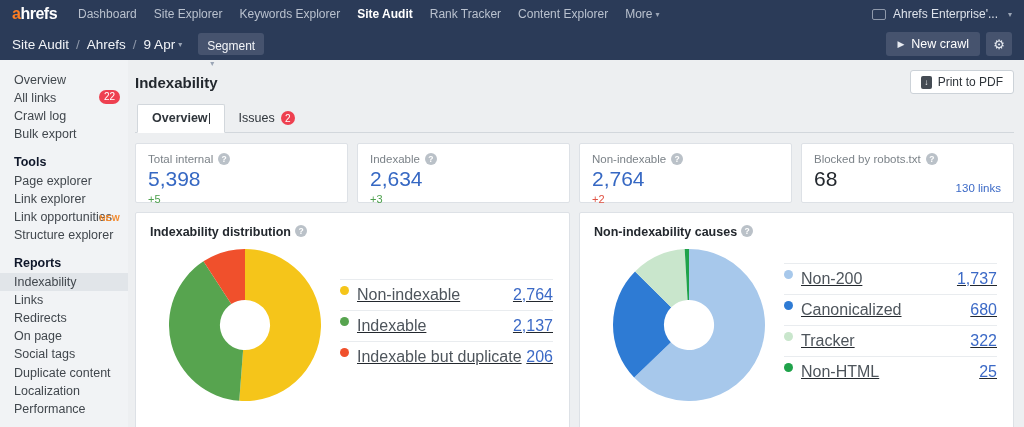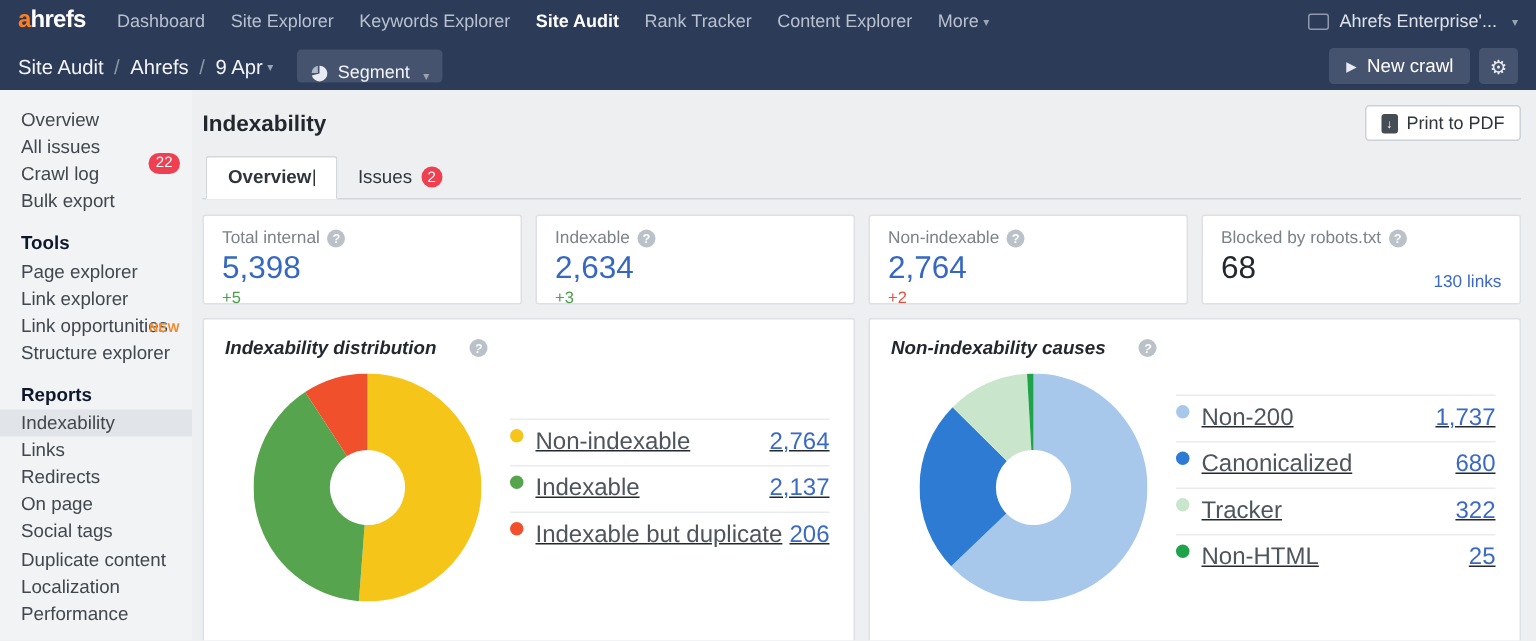"Segment" .segment-btn { align-items: flex-end -> flex-start; flex-direction: none -> column }
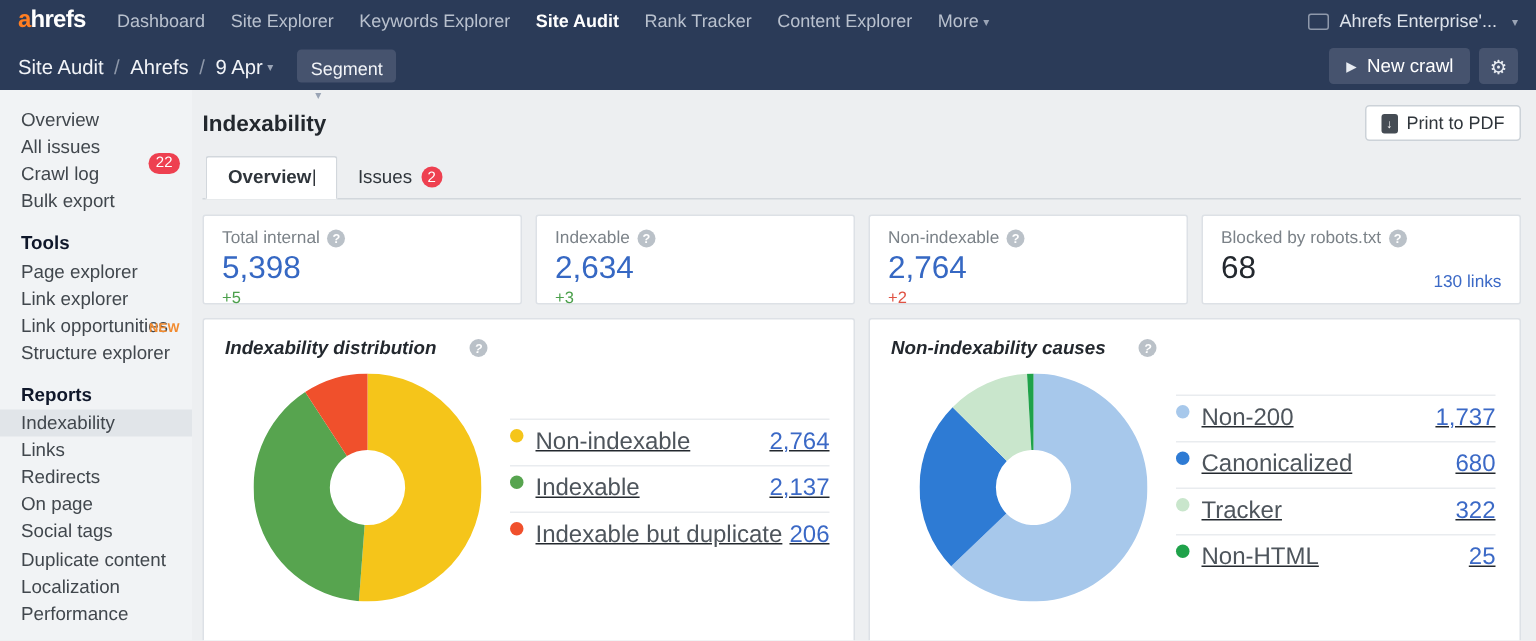"All issues" span { text: issues -> links }
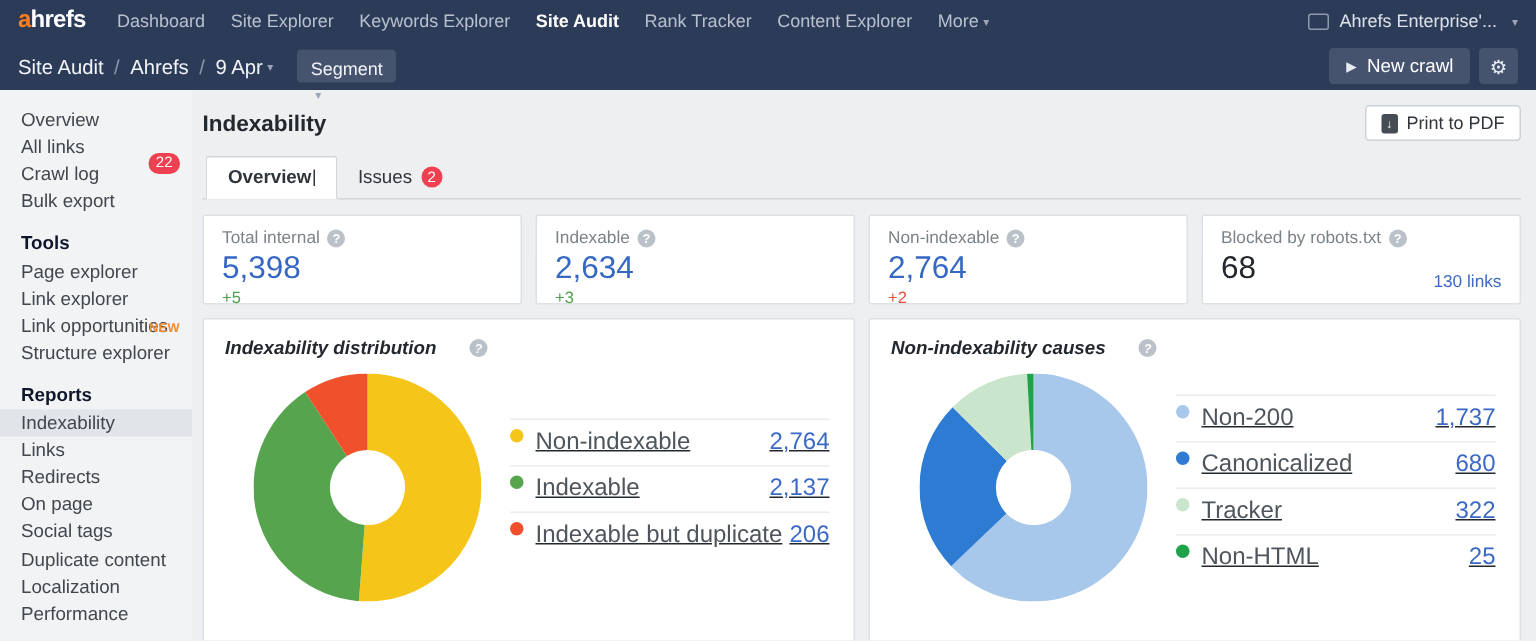"22" .badge-pill { top: 13px -> 1px }
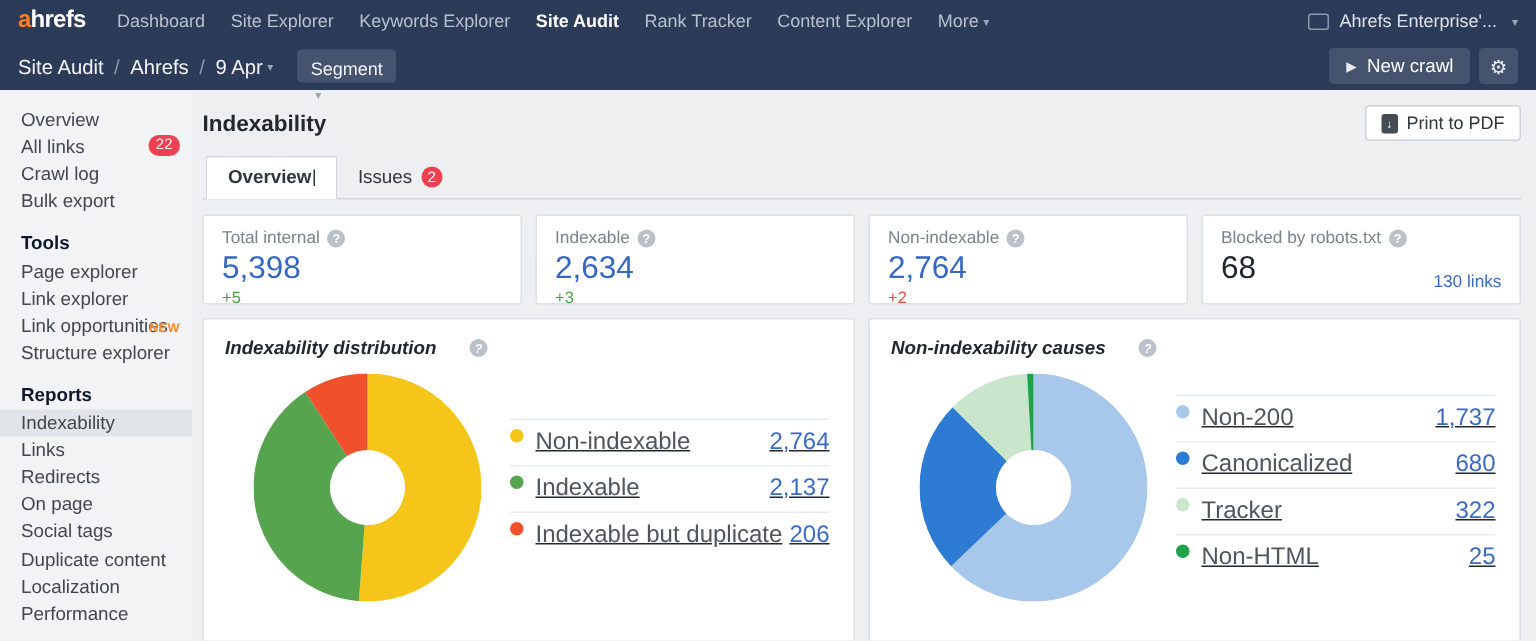"Indexability distribution" .chart-title { align-items: center -> flex-start; font-style: italic -> none; gap: 22px -> 4px }
